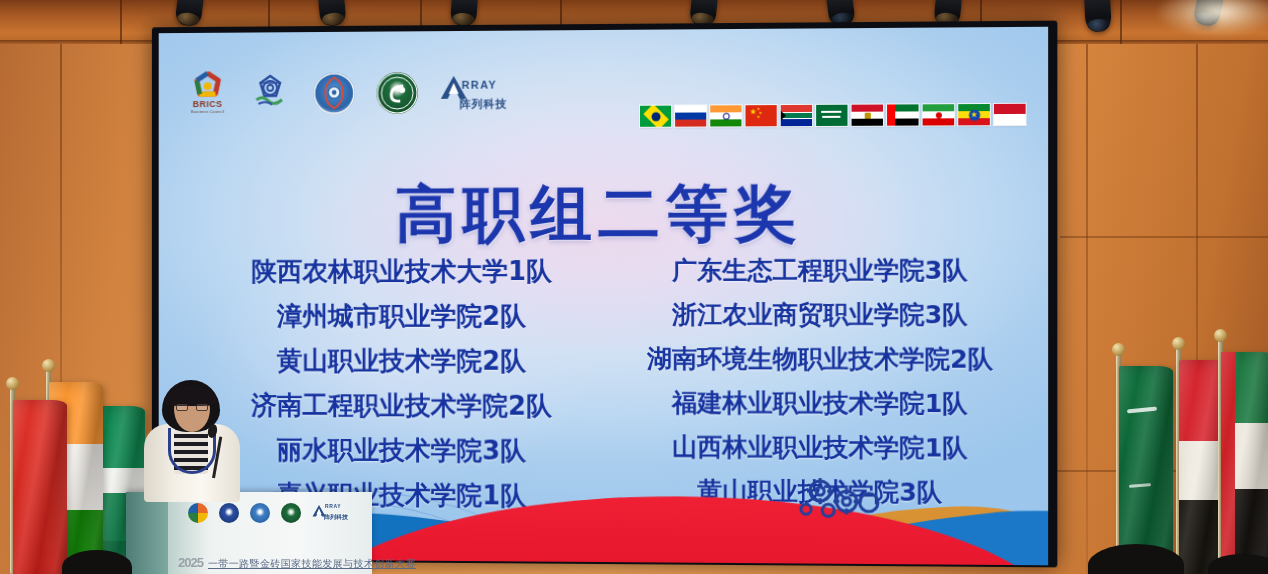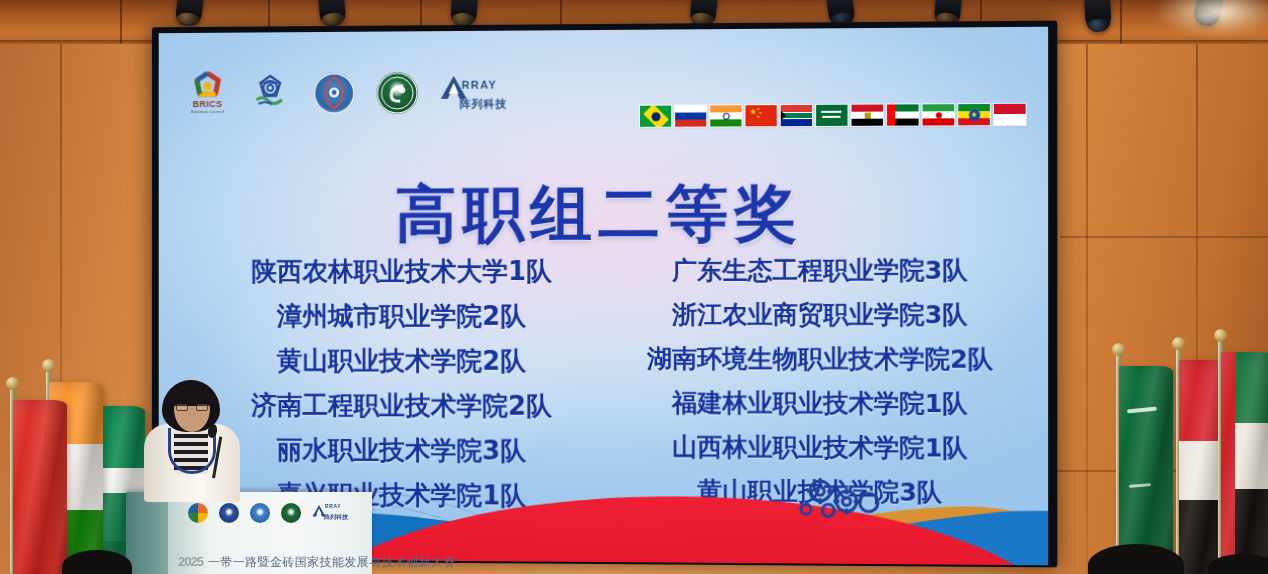"一带一路暨金砖国家技能发展与技术创新大赛" .podium-cn { font-size: 12px -> 10px; text-decoration: none -> underline }
